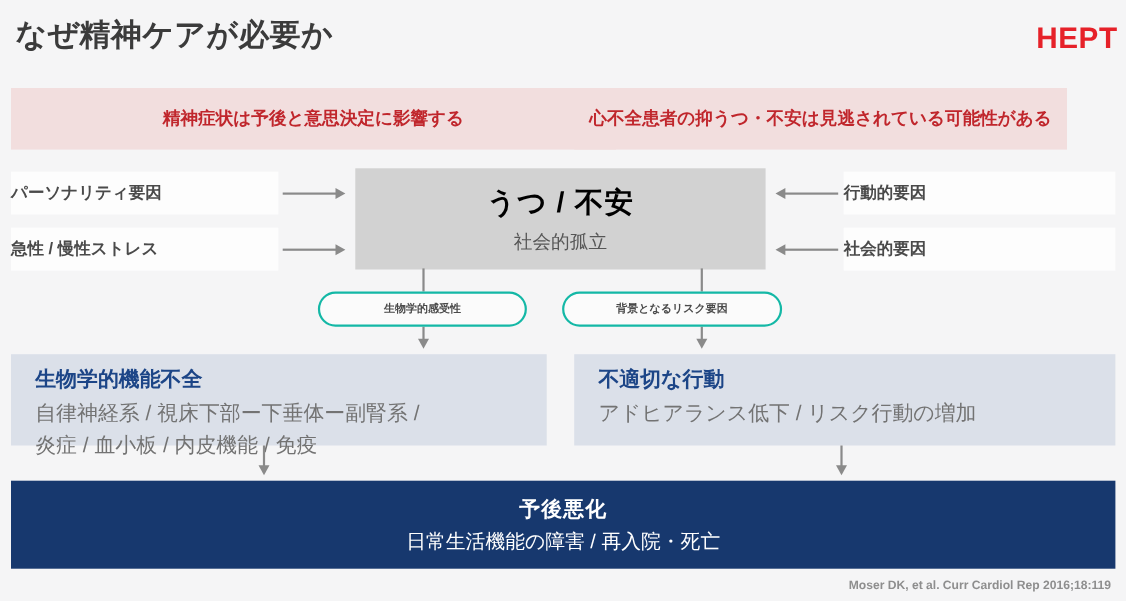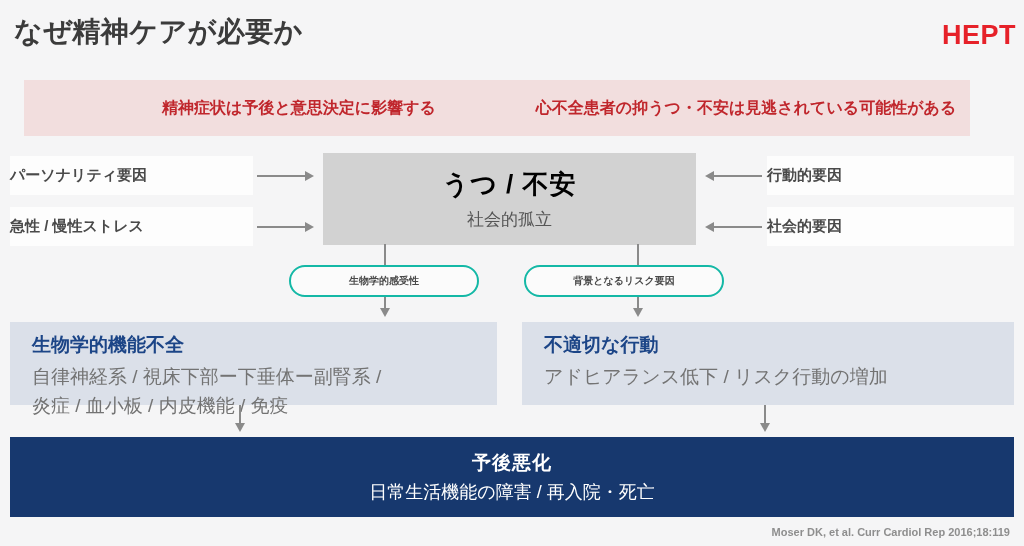"精神症状は予後と意思決定に影響する" .banner-left { left: 24px -> 10px }
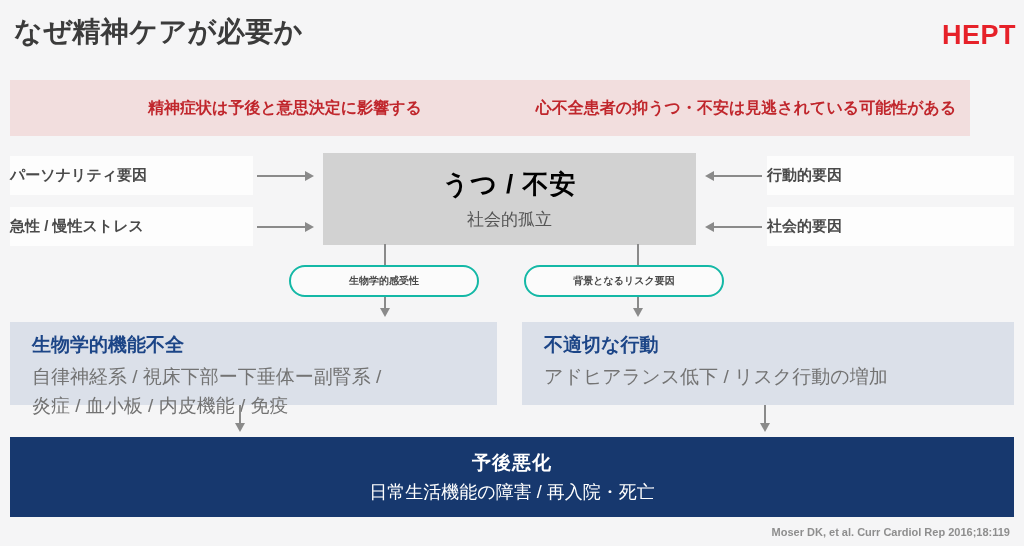"背景となるリスク要因" .pill-right { left: 524px -> 511px }
